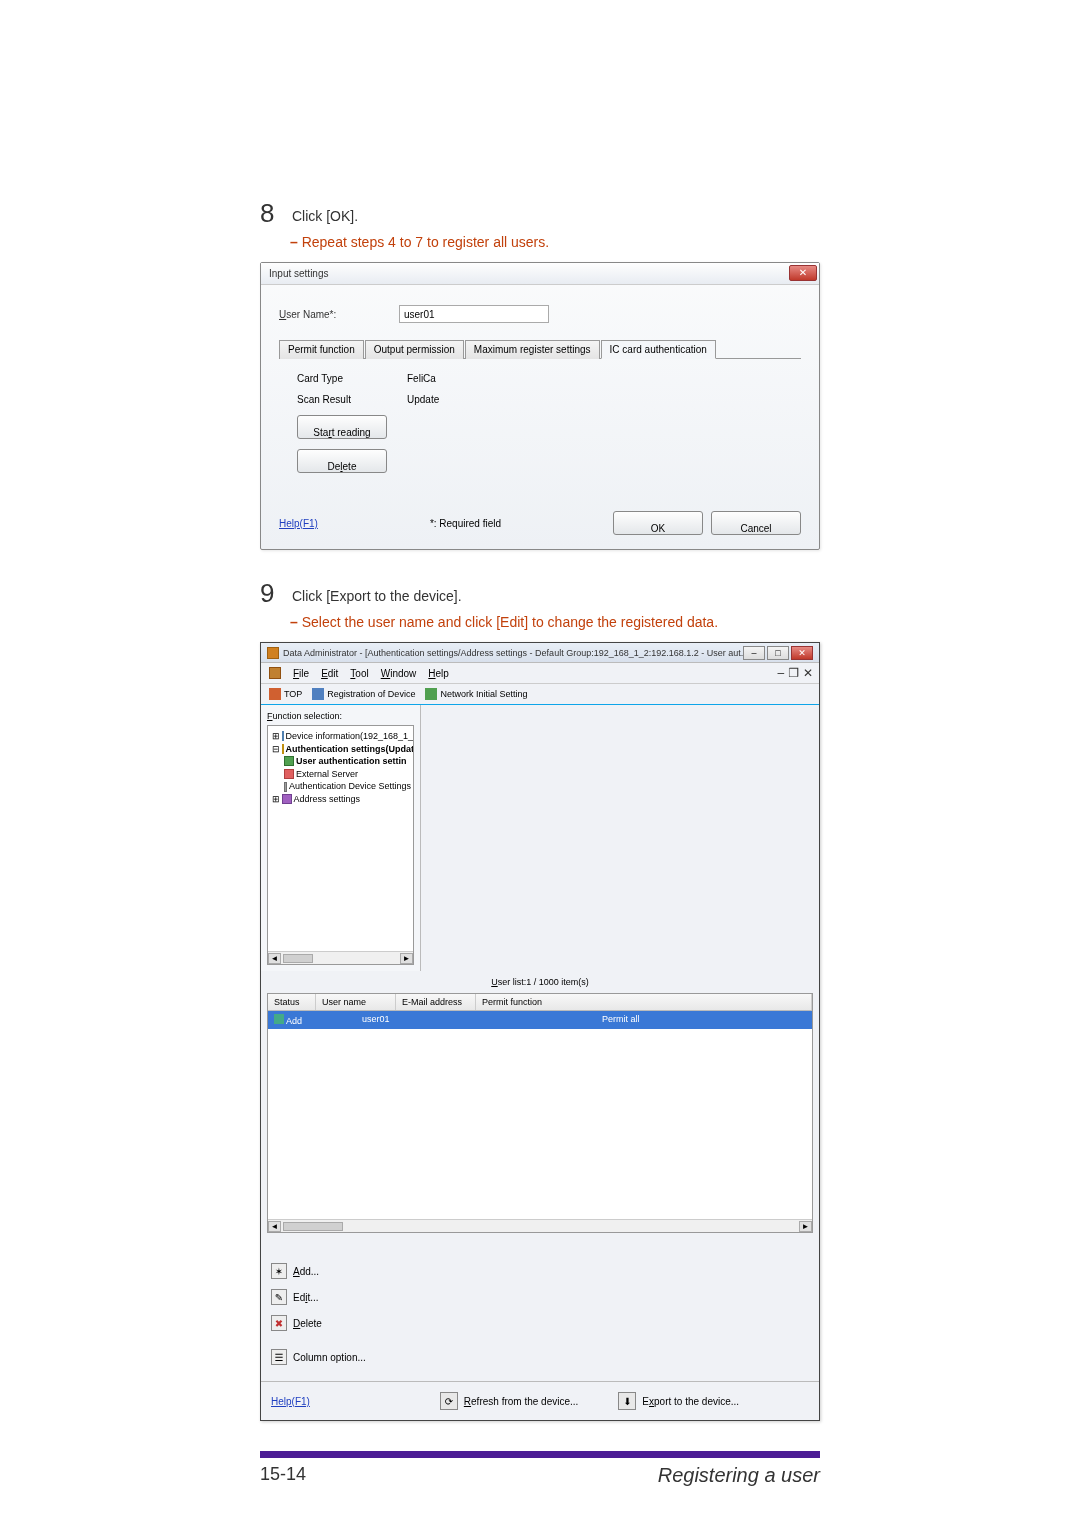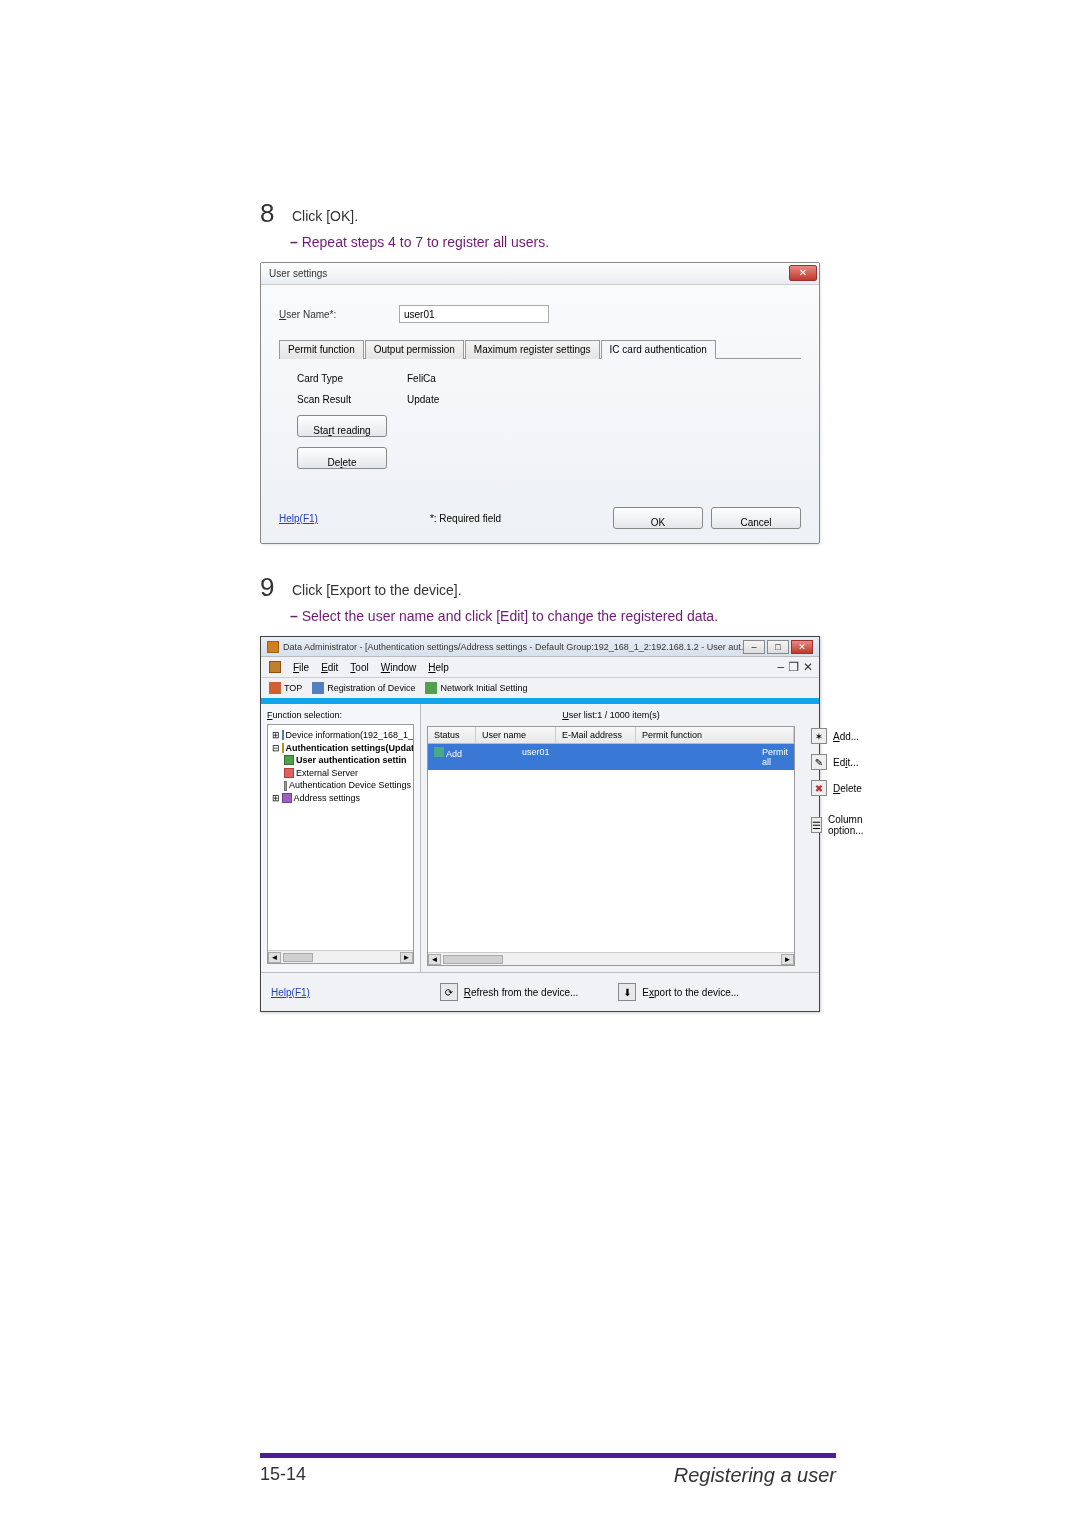"Repeat steps 4 to 7" .sub-bullet { color: #701a75 -> #c2410c }
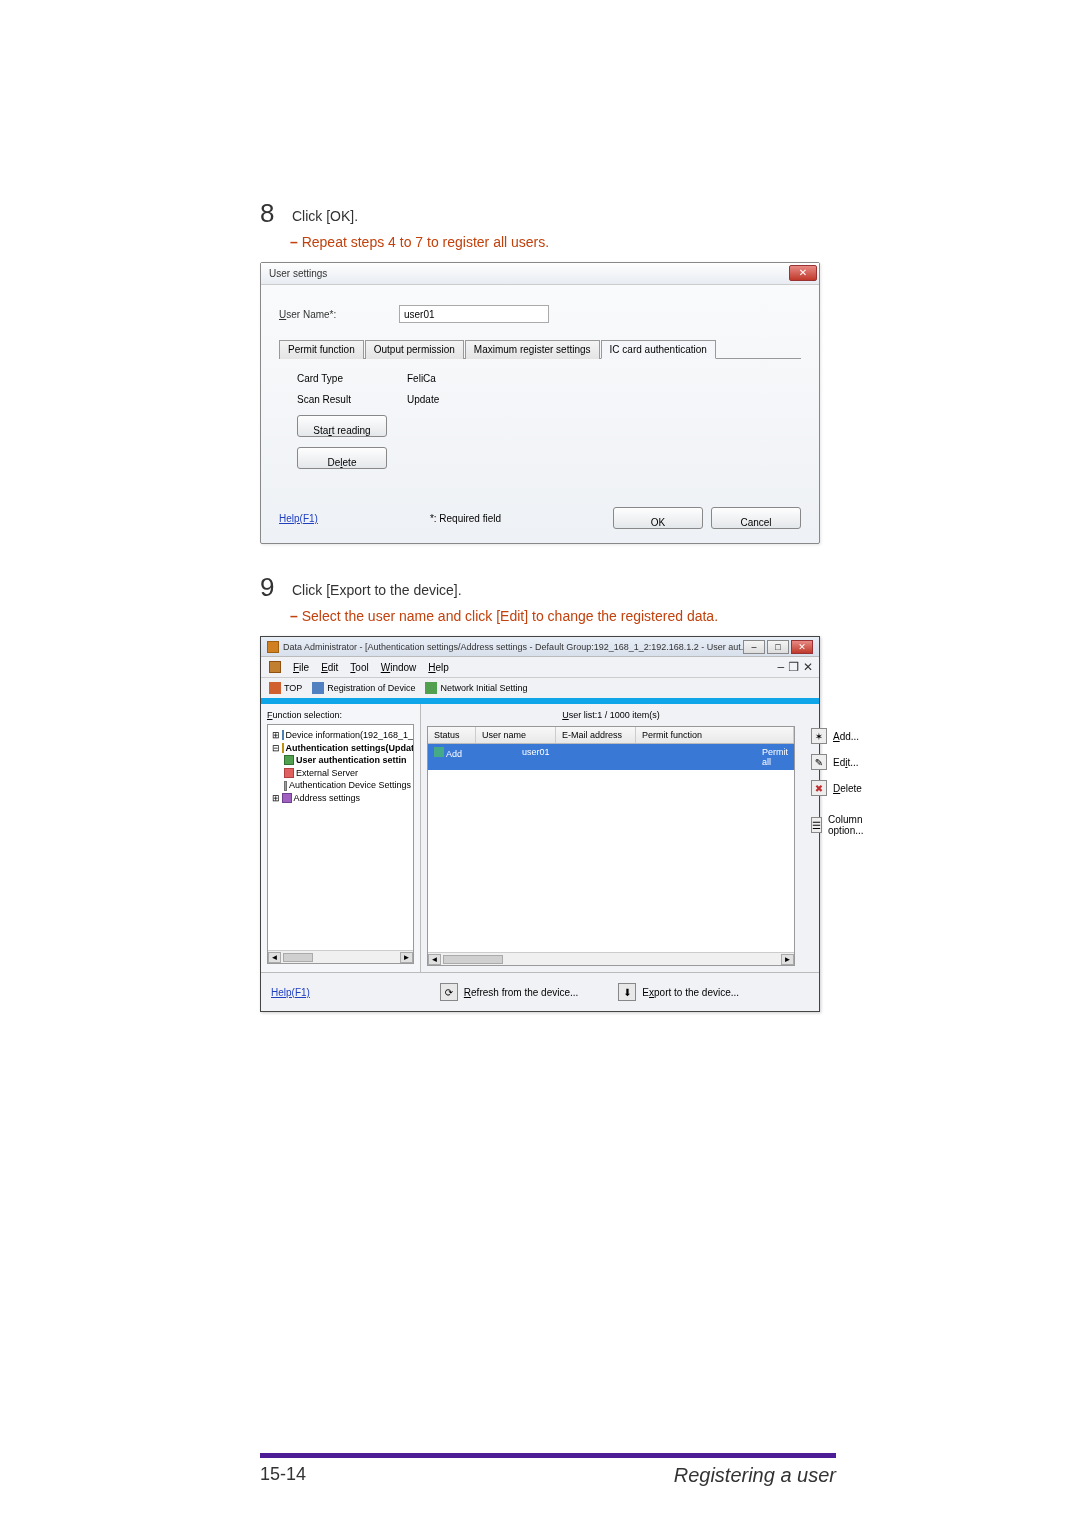"User settings" span.dialog-title { text: User -> Input }
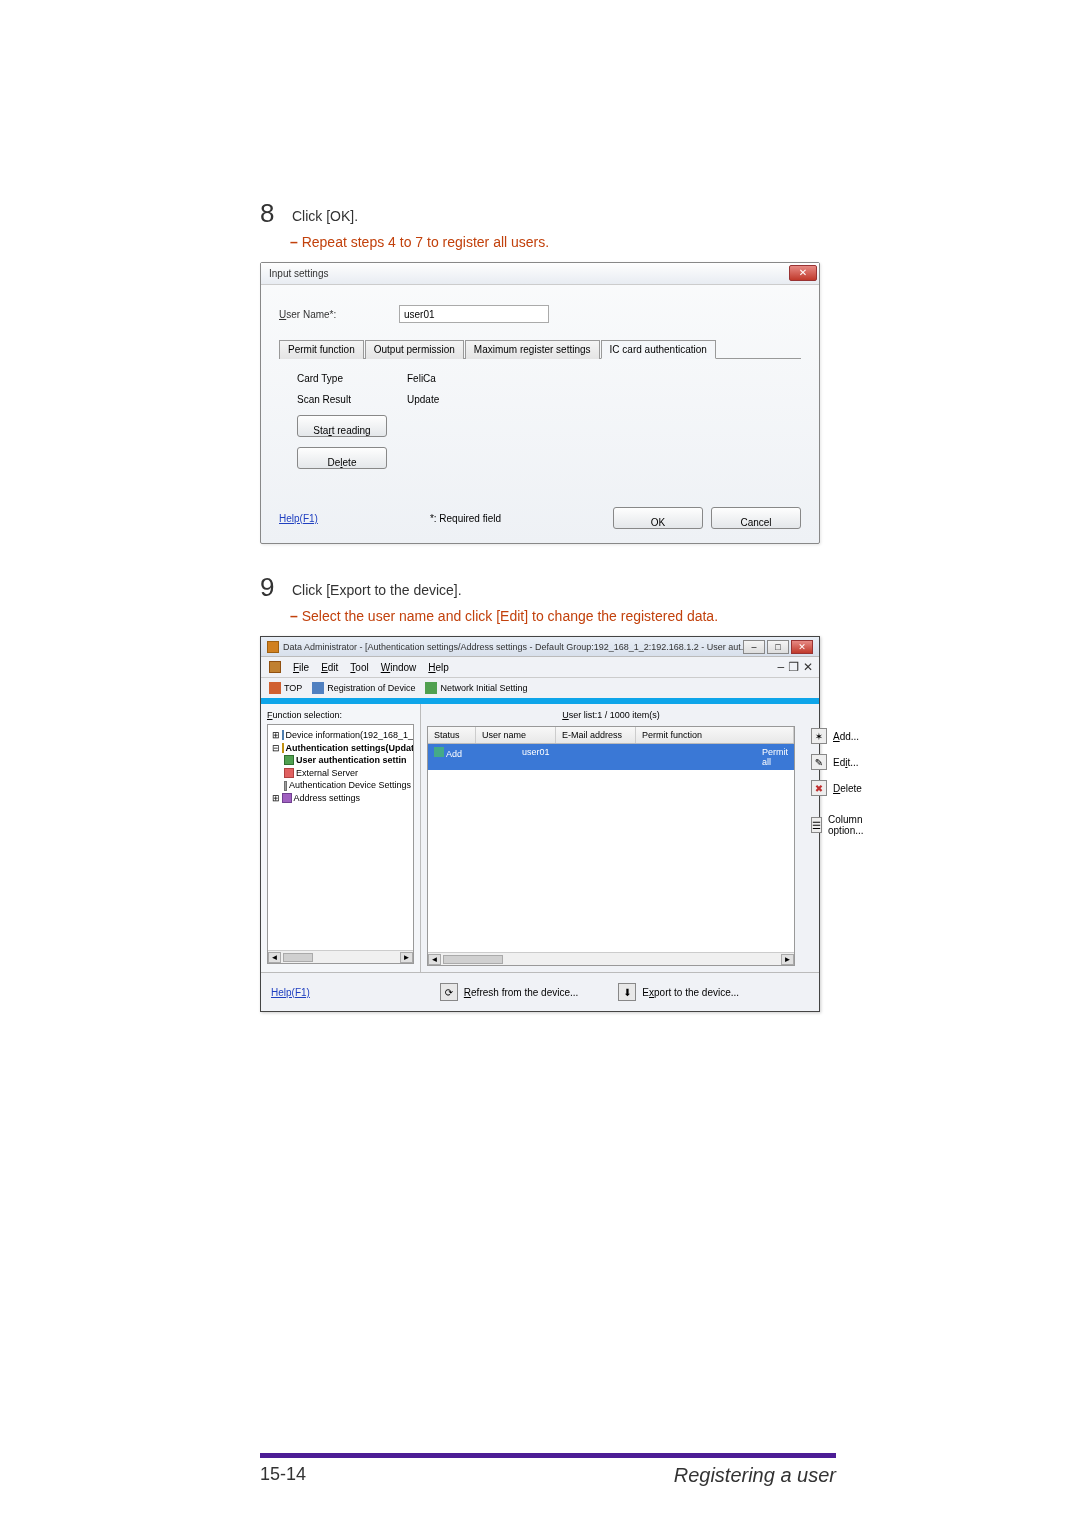"Start reading" .win-btn { align-items: flex-end -> flex-start; padding: 0 10px -> 11px 10px }
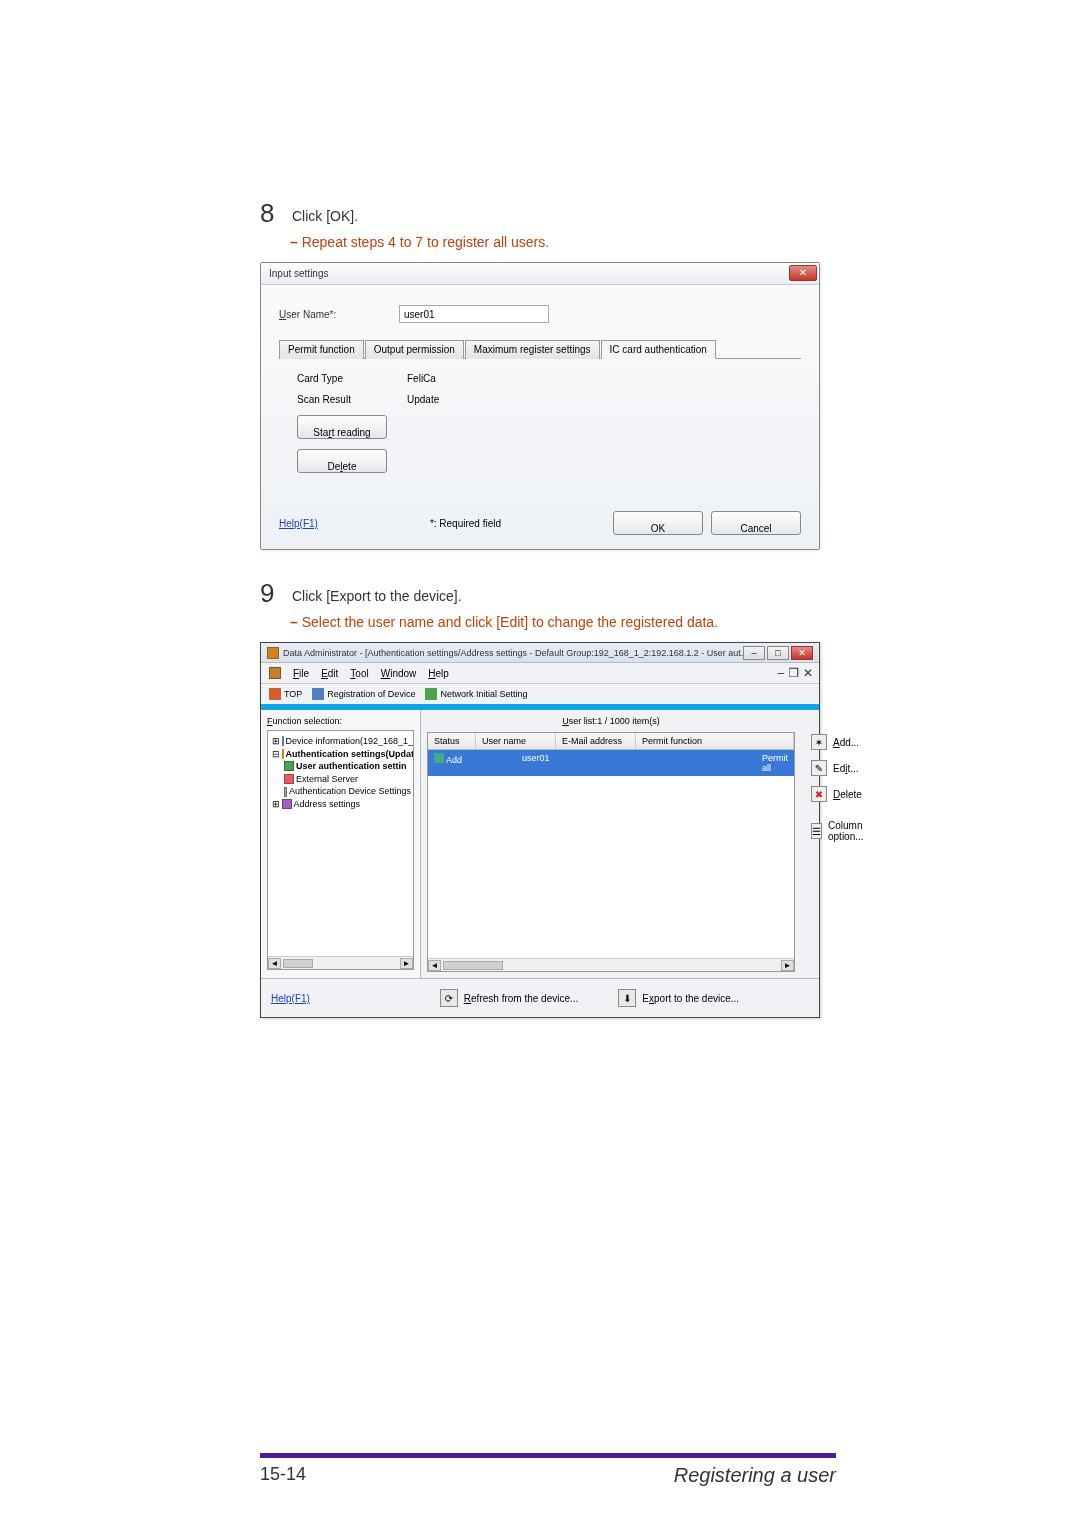"Function selection:" .split-h { border-top: 6px solid #0ea5e9 -> 1px solid #0ea5e9; flex-direction: none -> column }
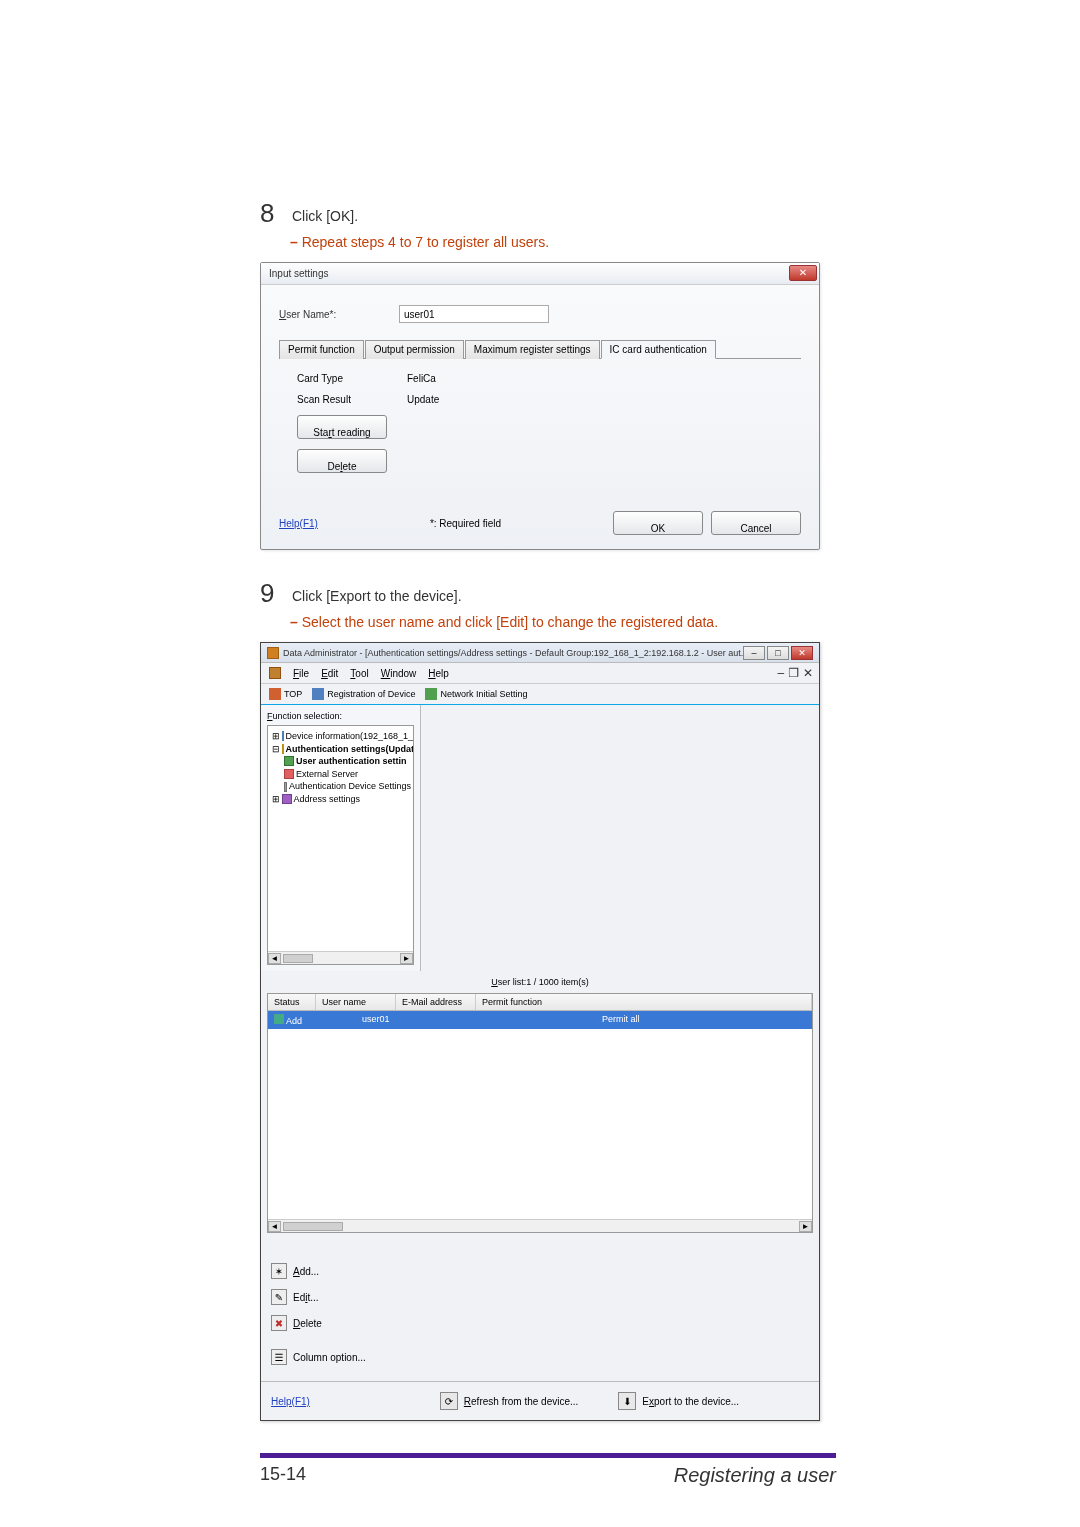"15-14" .page-footer { border-top: 5px solid #4c1d95 -> 7px solid #4c1d95; right: 244px -> 260px }
